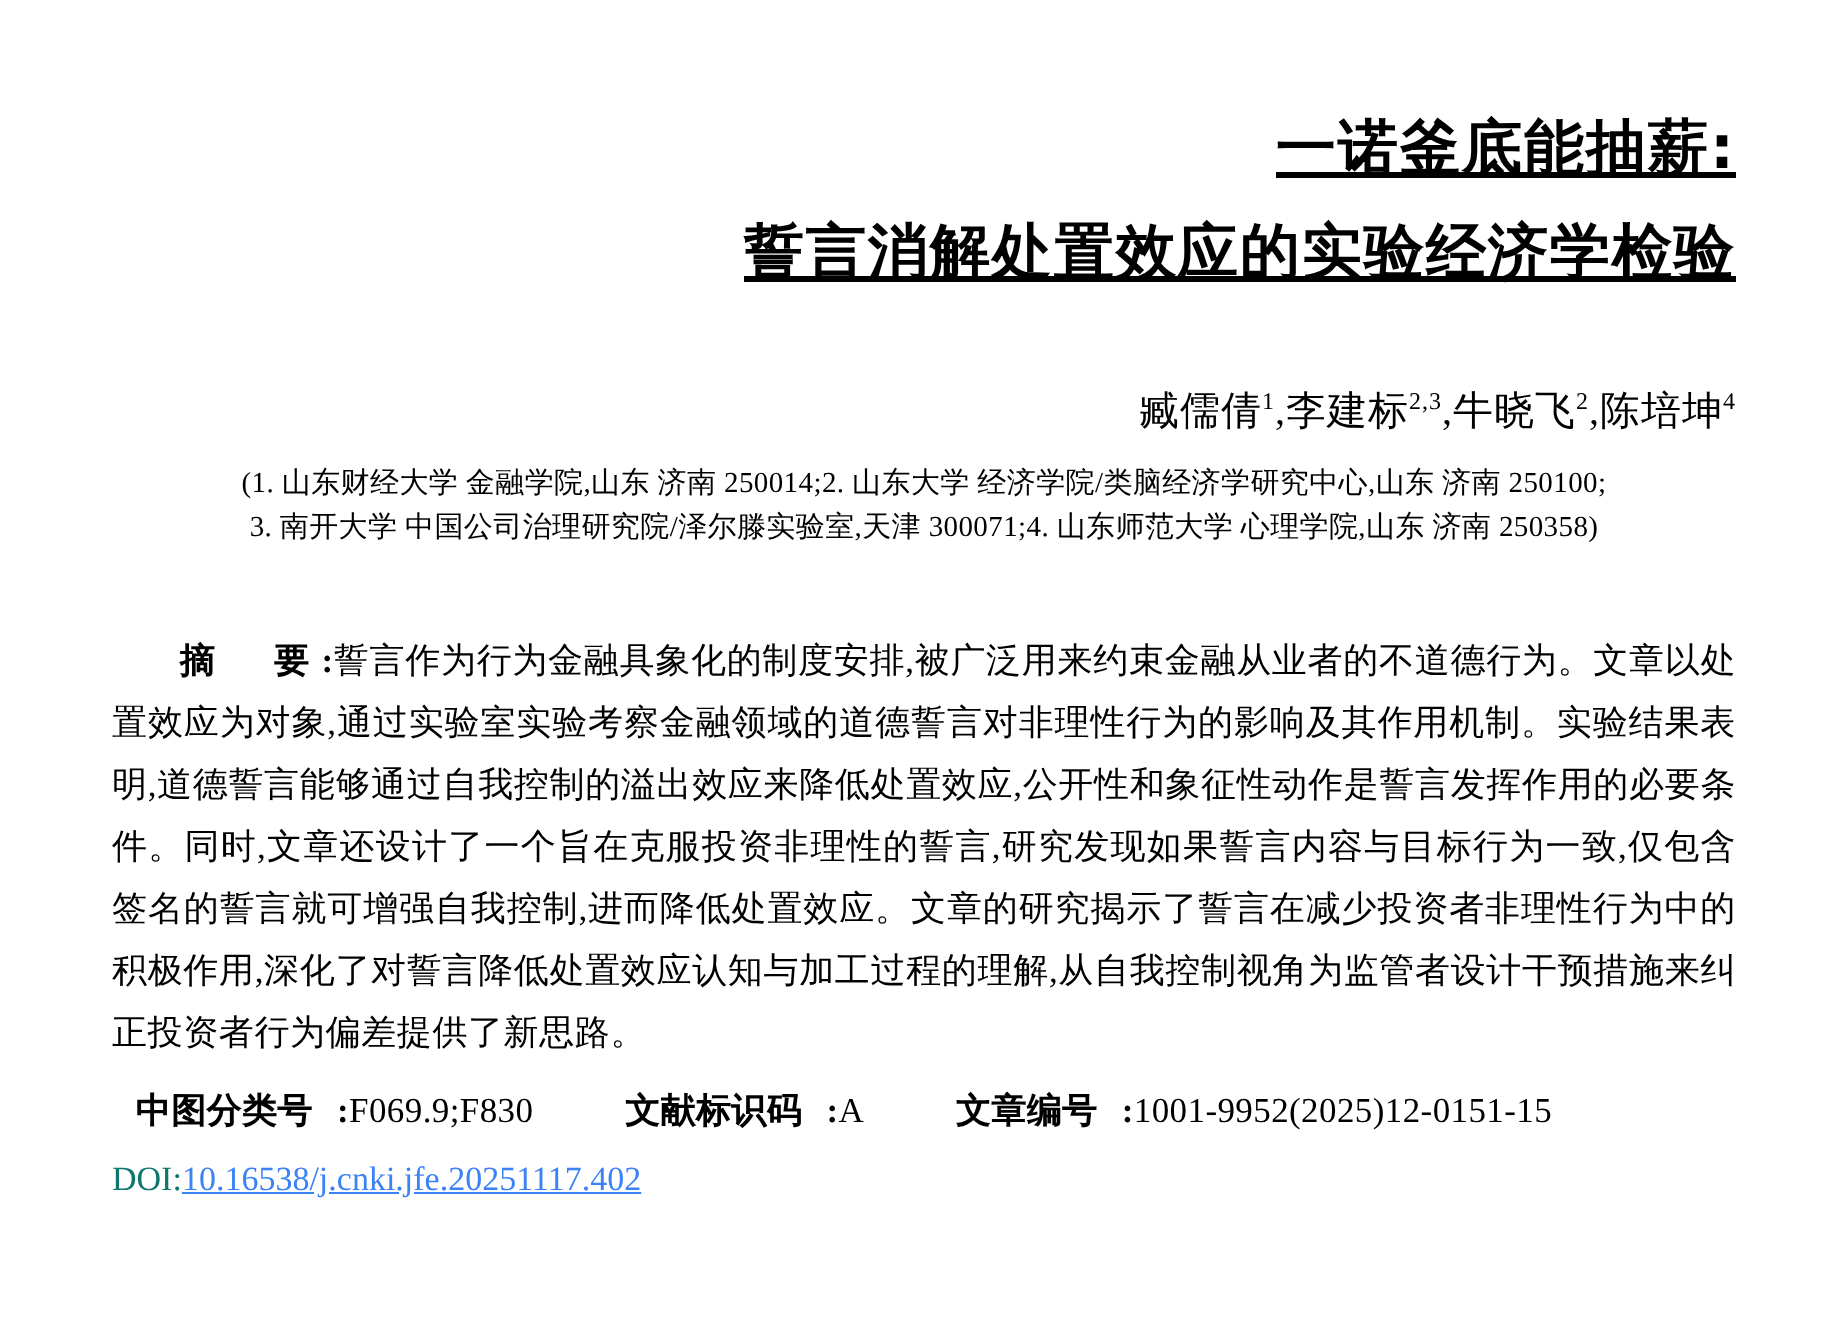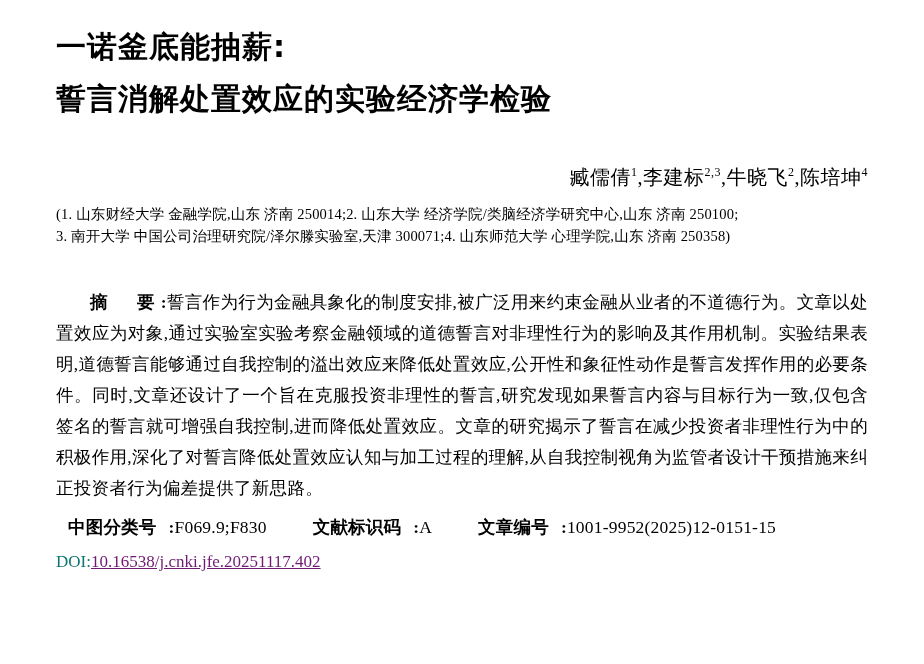"一诺釜底能抽薪:" .title-block { padding-top: 24px -> 52px; text-align: left -> right; text-decoration: none -> underline }
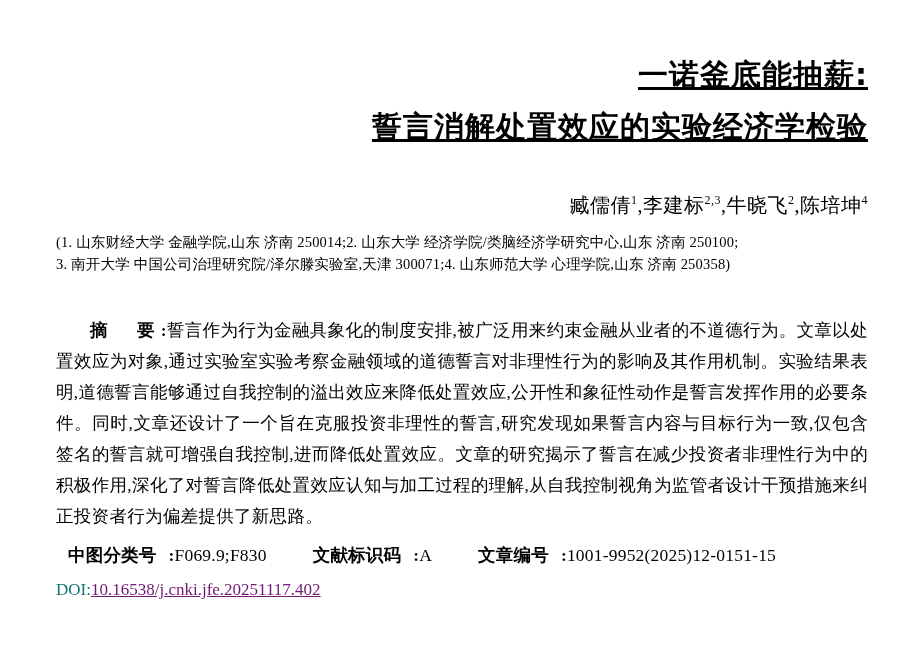"(1. 山东财经大学 金融学院,山东 济南 250014;2." .affiliations { text-align: none -> center }
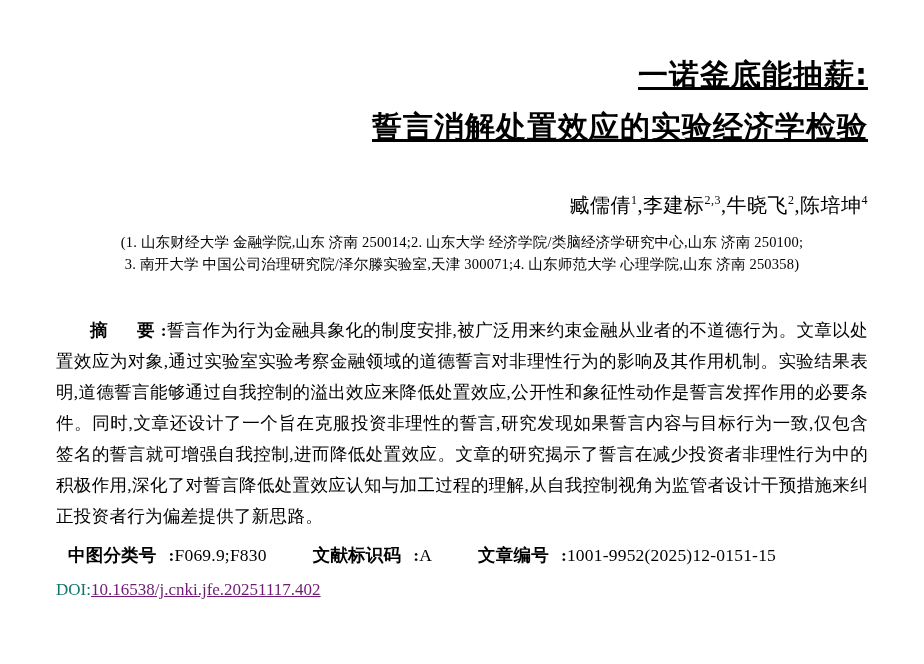"10.16538/j.cnki.jfe.20251117.402" .doi-link { color: #701a75 -> #3b82f6 }
